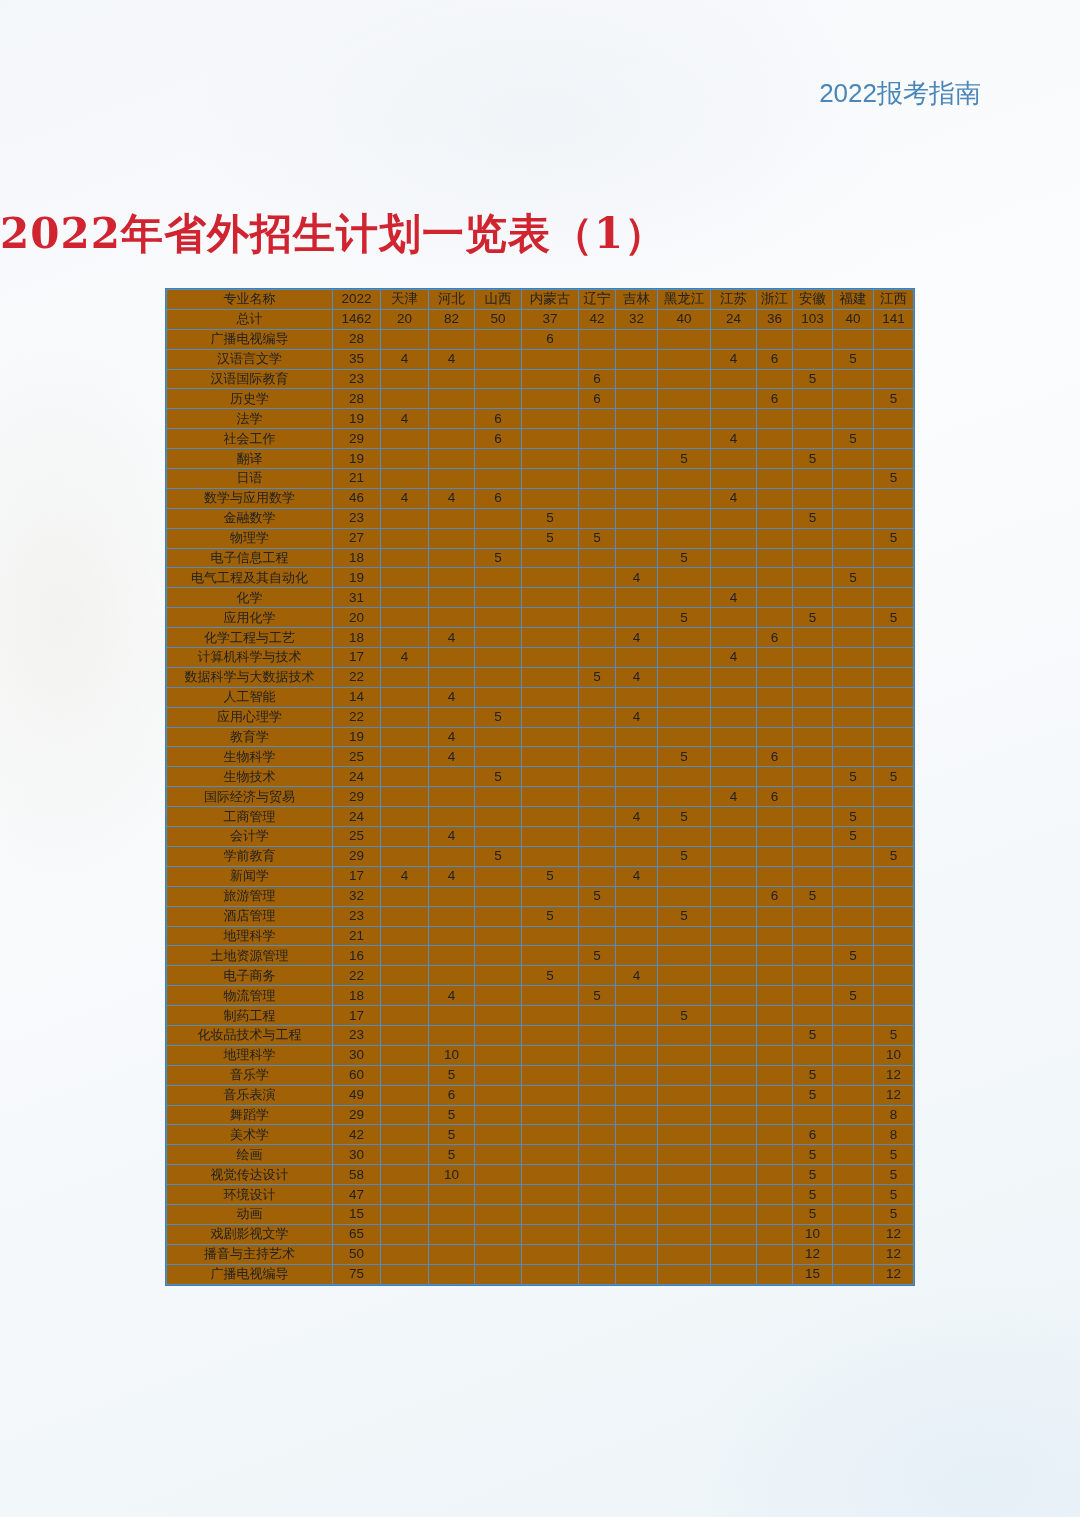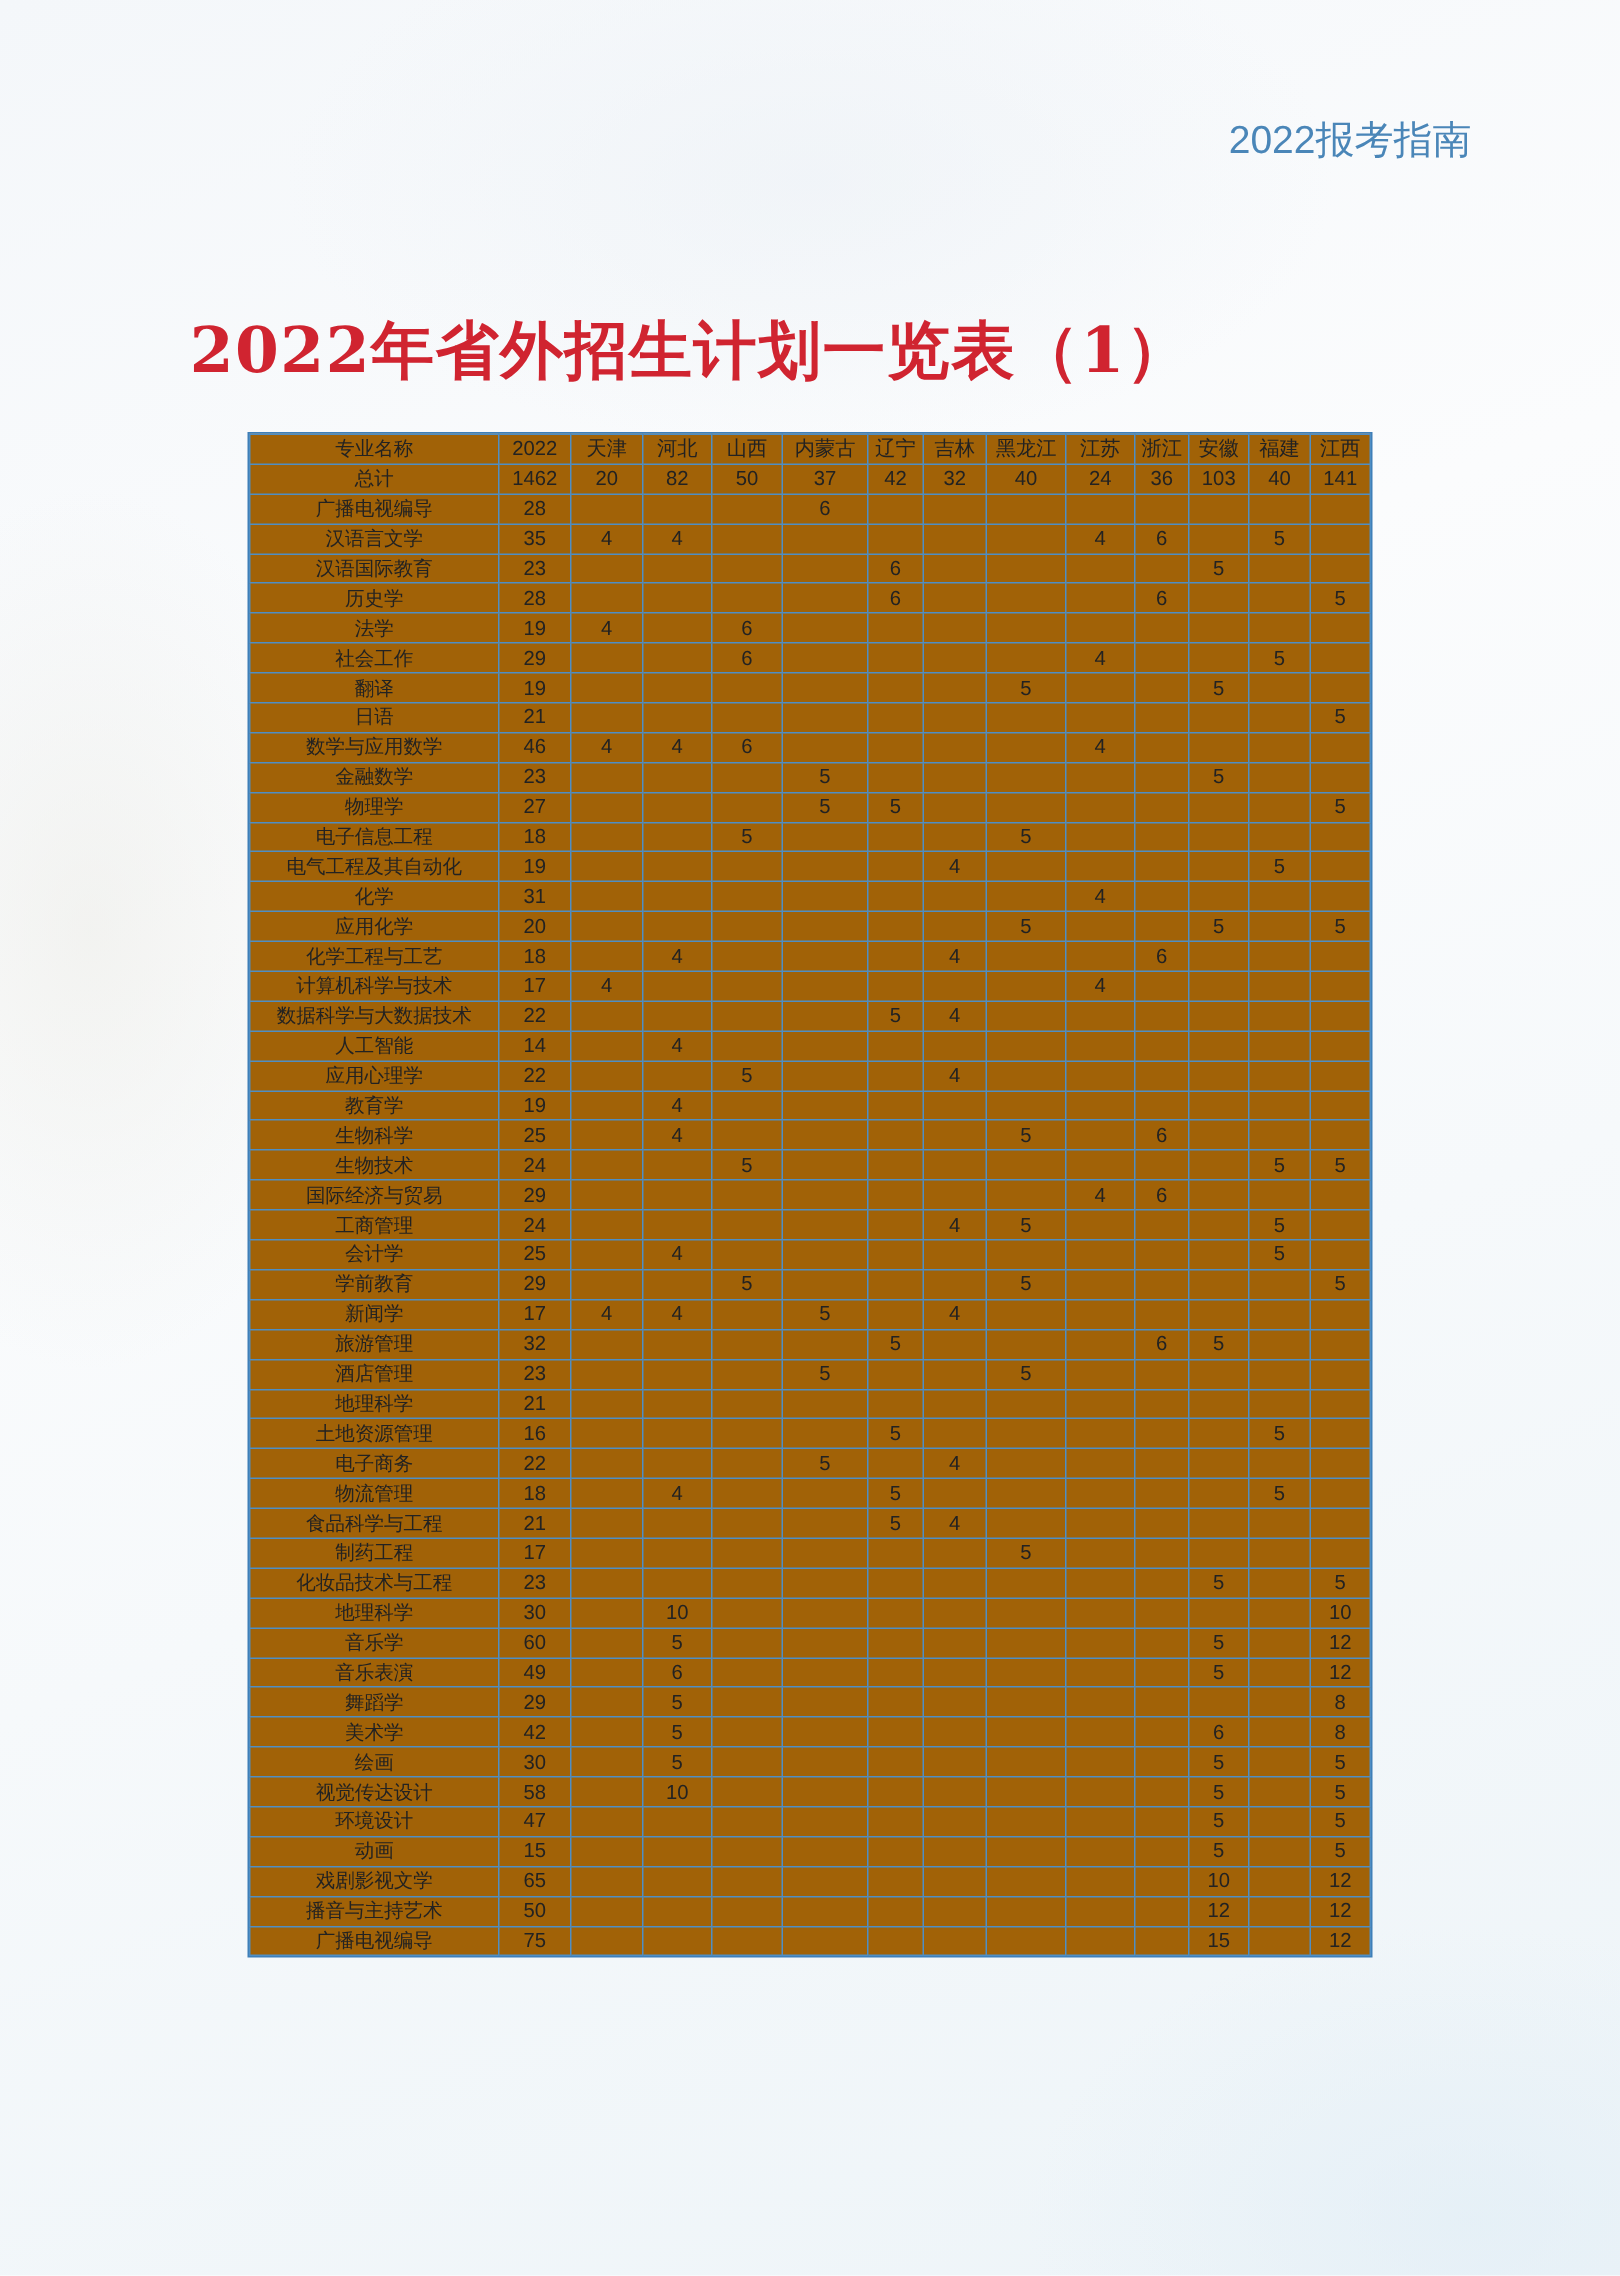"2022年省外招生计划一览表（1）" .page-title { text-align: center -> left }
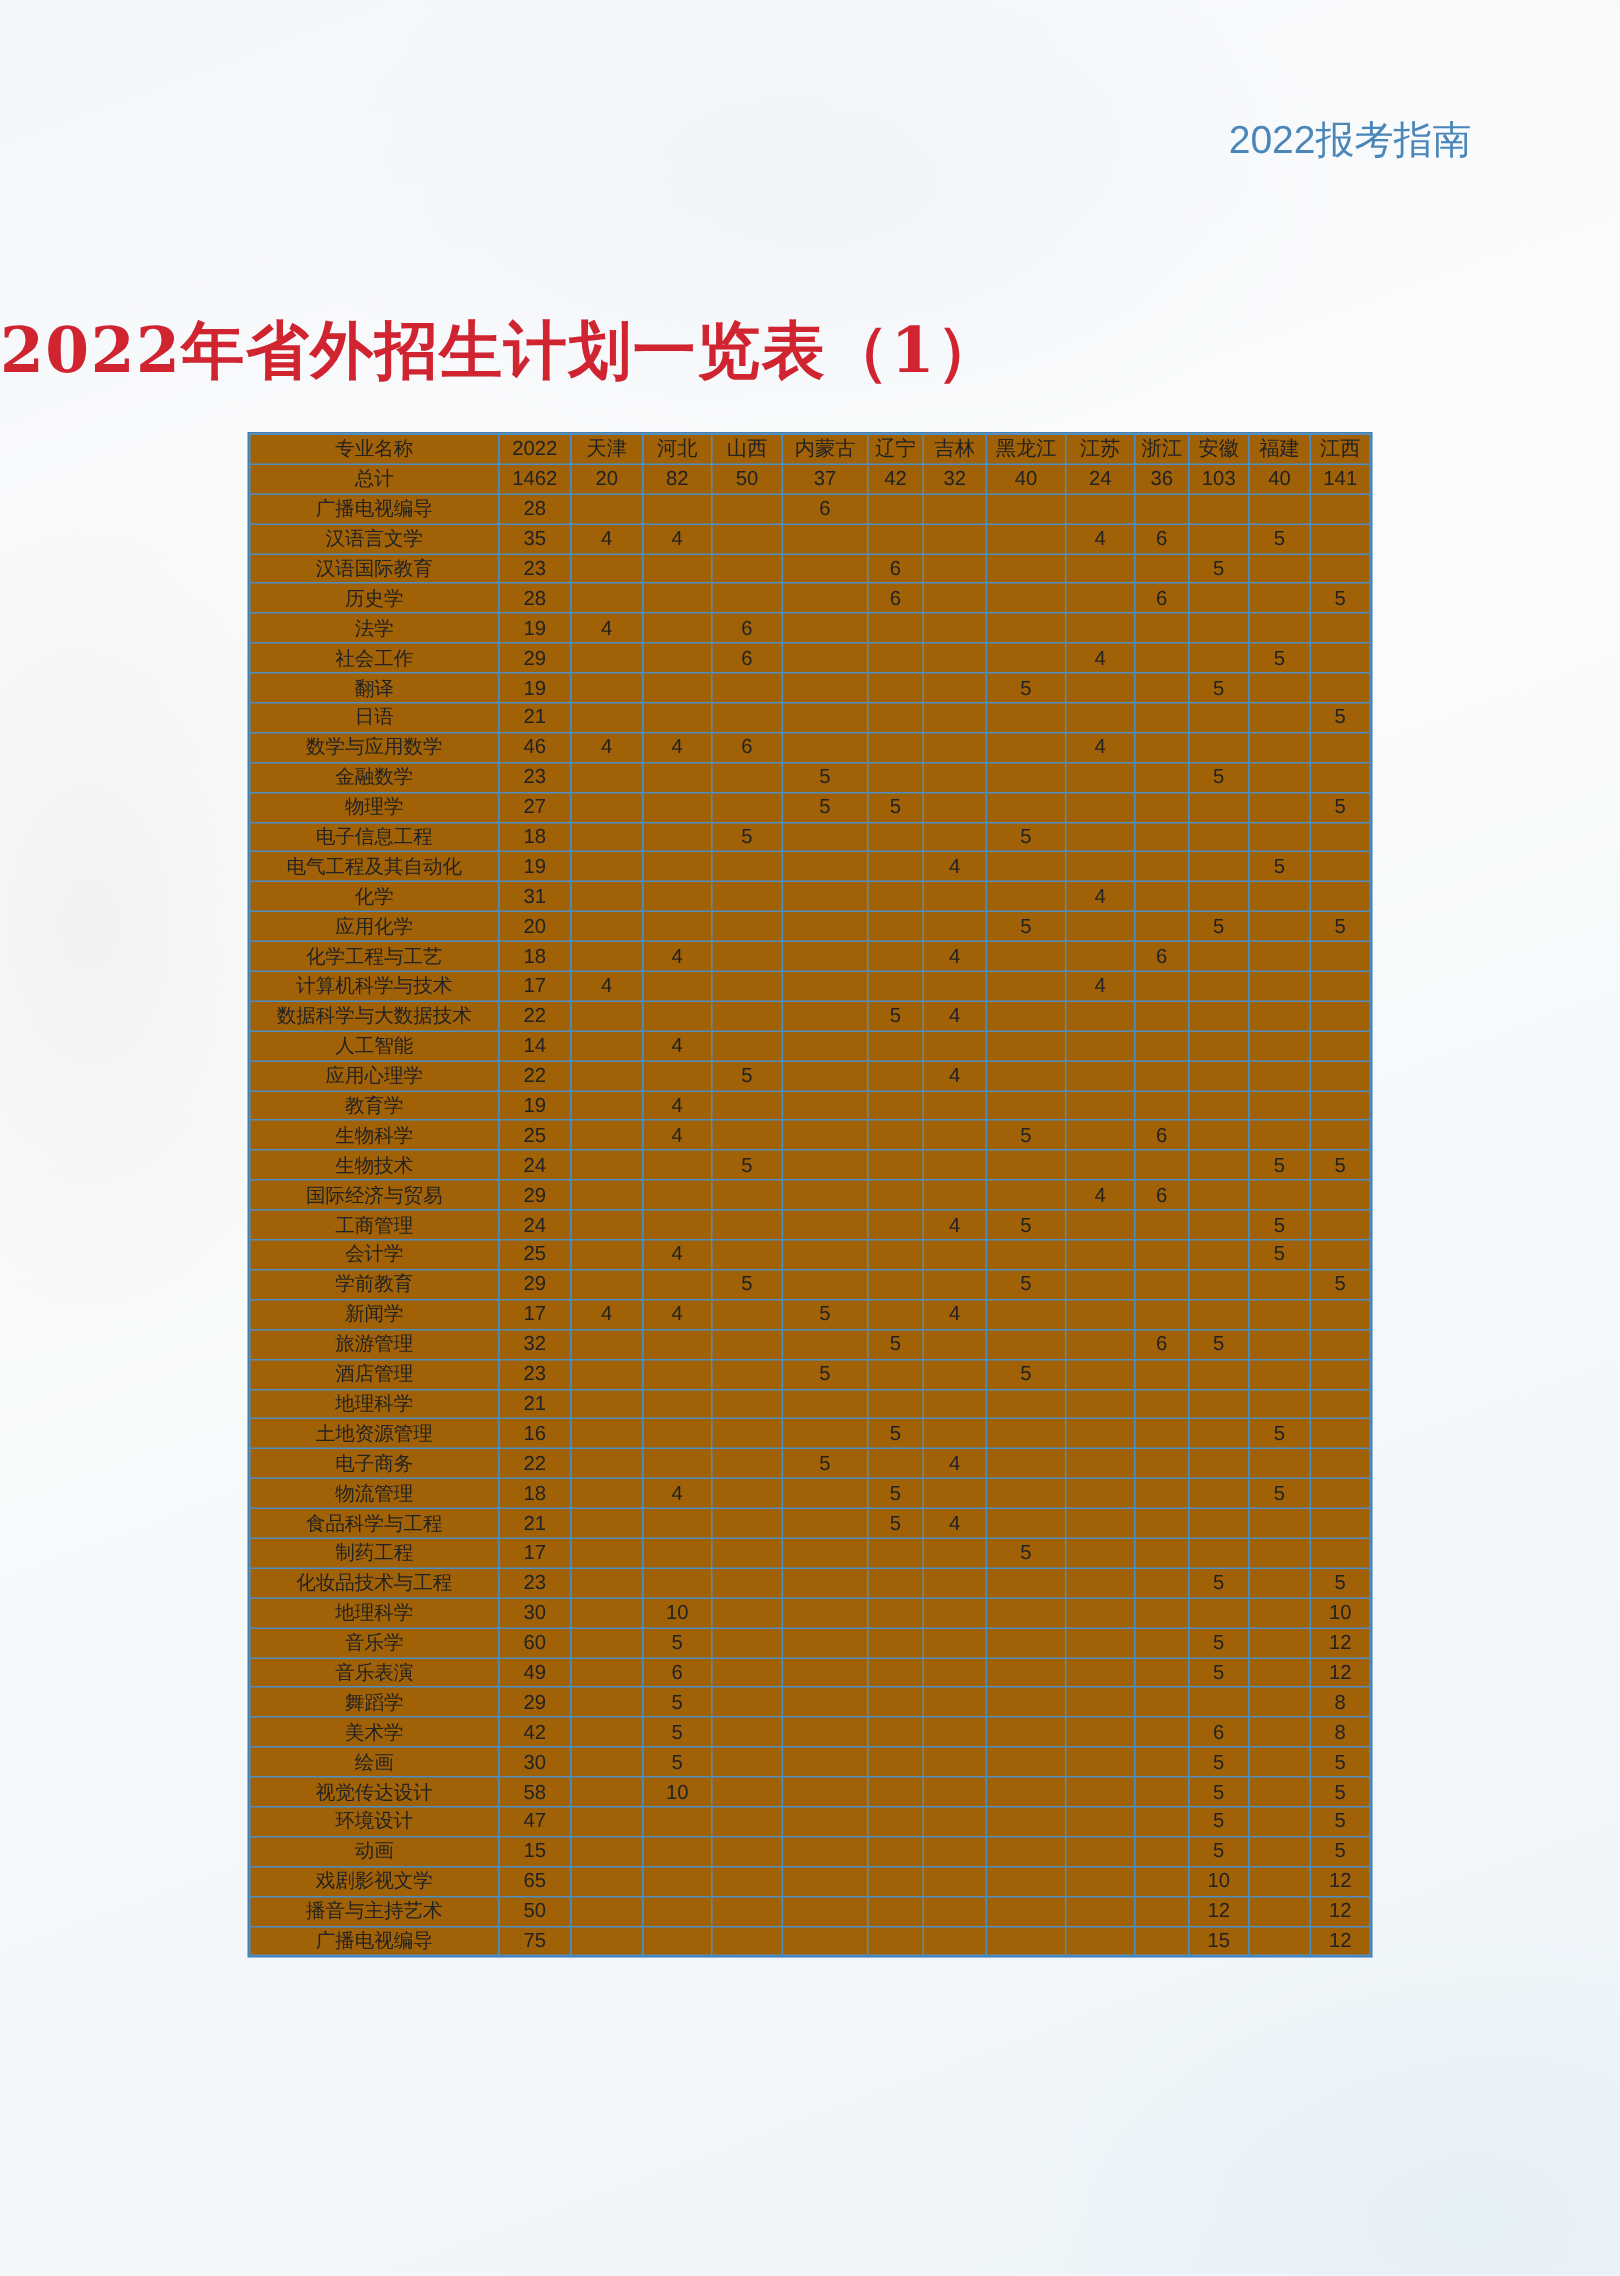"食品科学与工程" tr { html: <tr> <td>食品科学与工程</td> <td>21</td> <td></td> <td></td> <td></td> <td></td> <td>5</td> <td>4</td> <td></td> <td></td> <td></td> <td></td> <td></td> <td></td> </tr> -> none }
